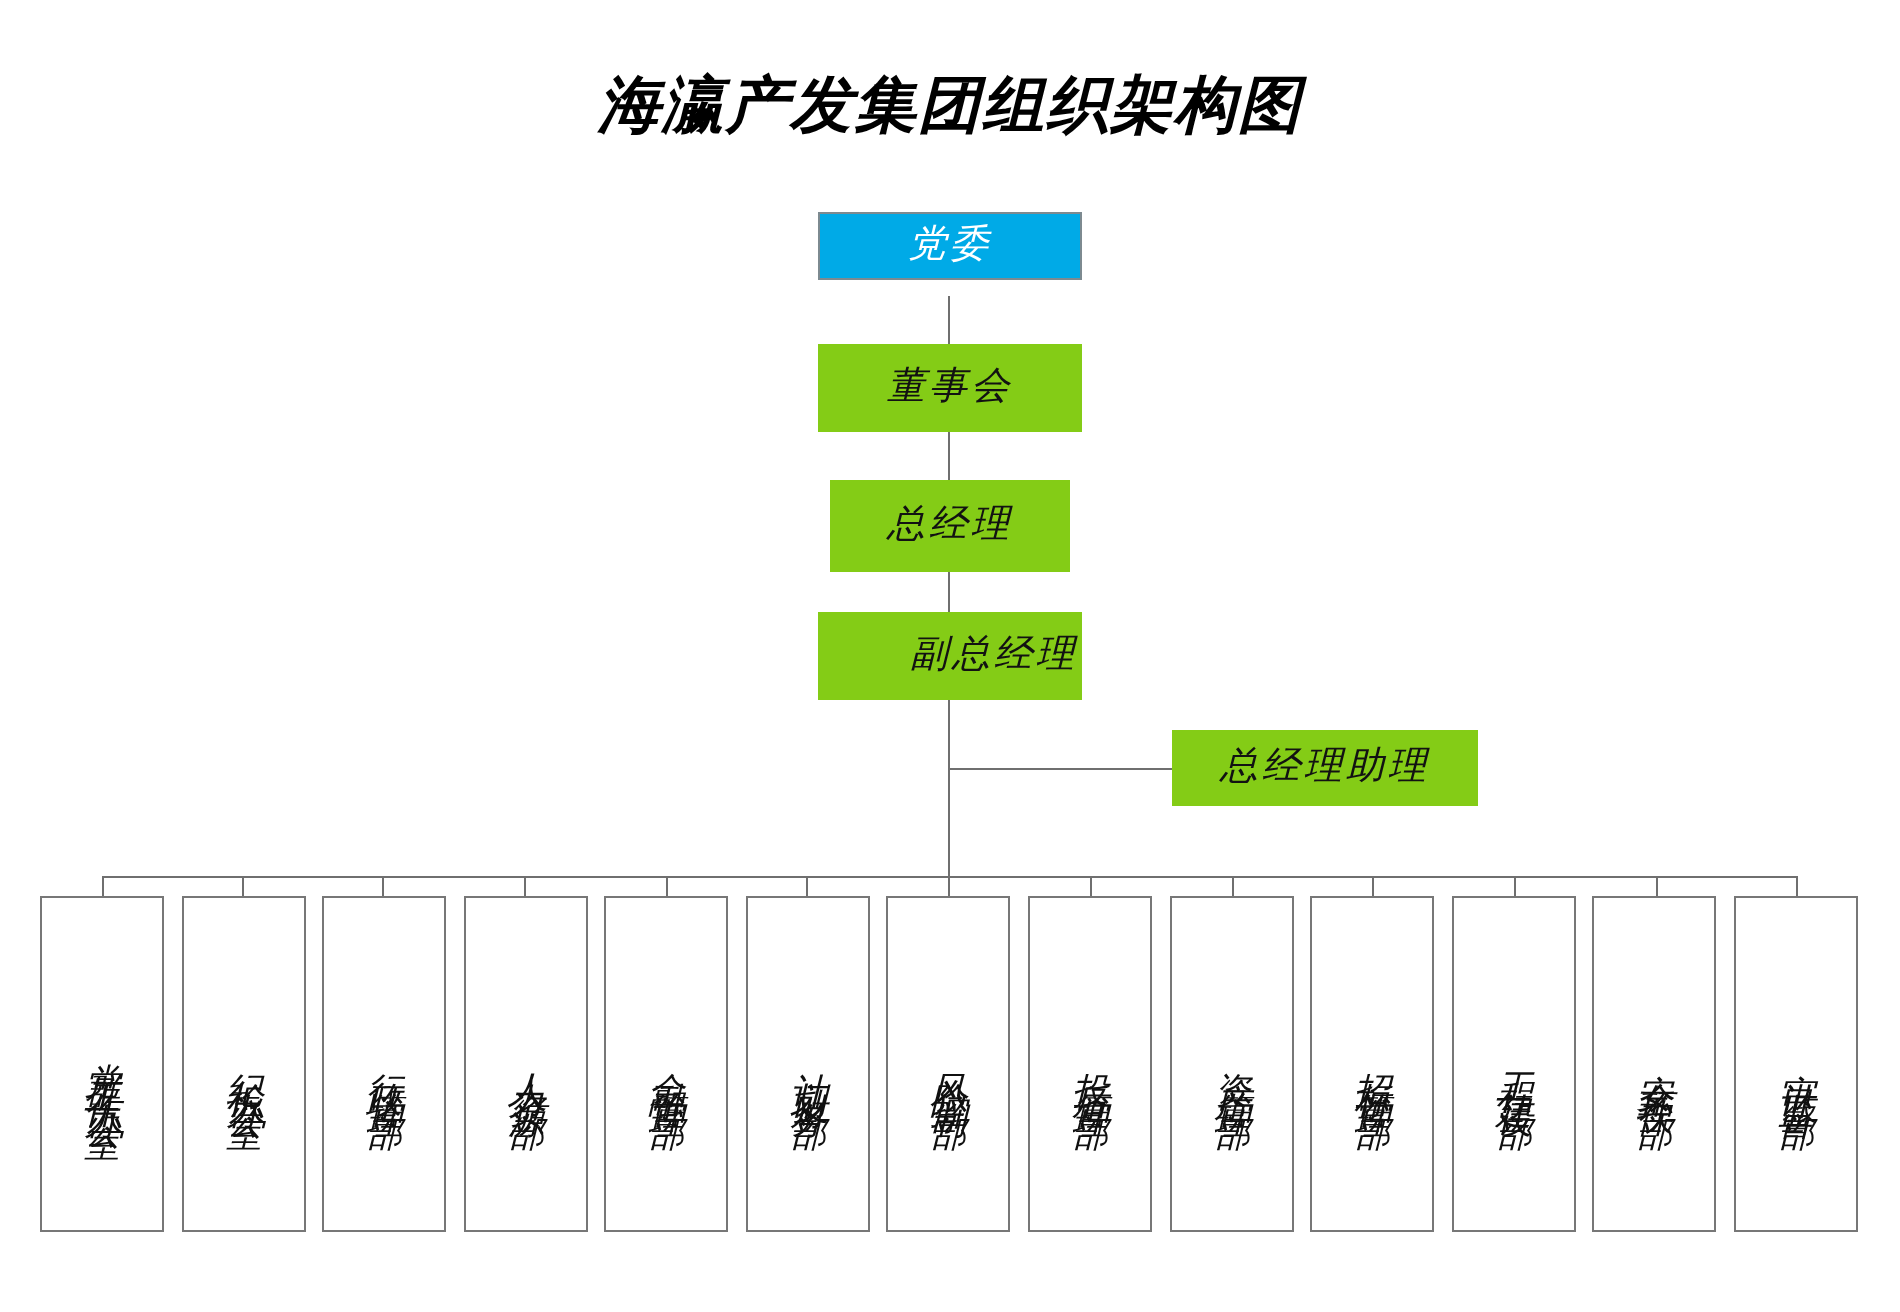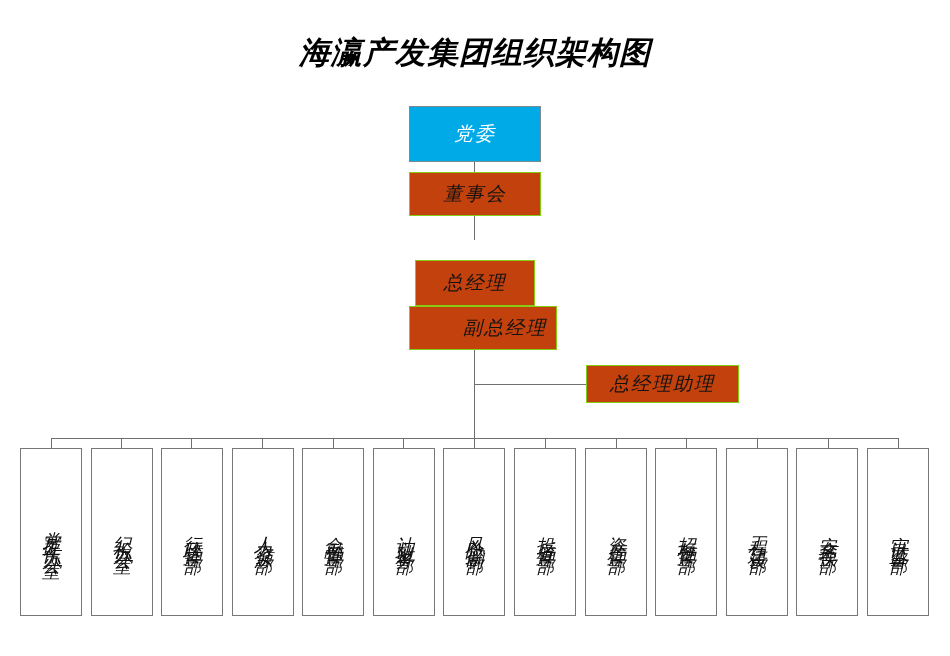"党委" div.node { height: 56px -> 34px }
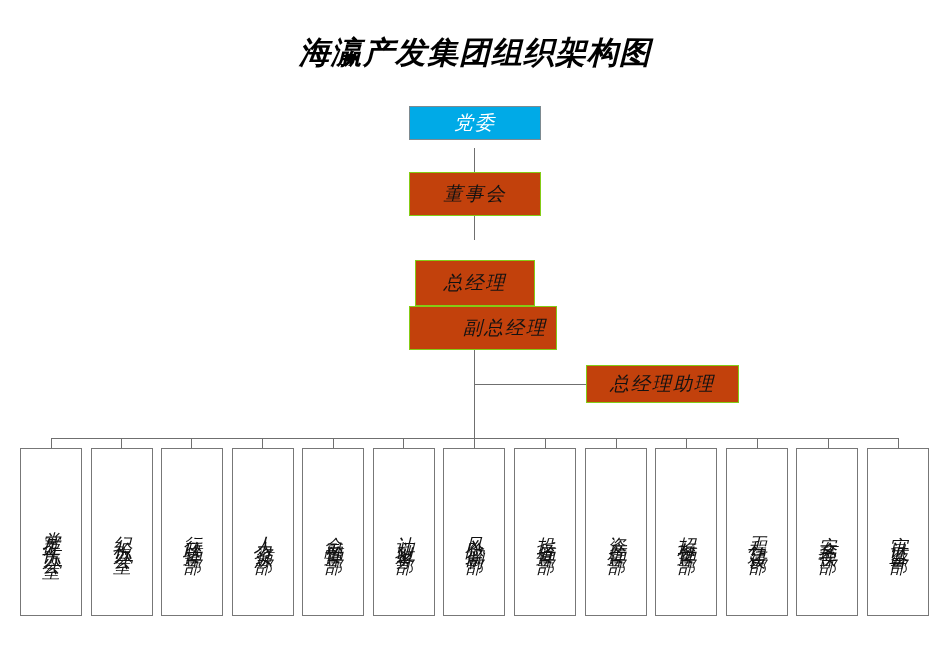"董事会" .node { background: #c2410c -> #84cc16 }
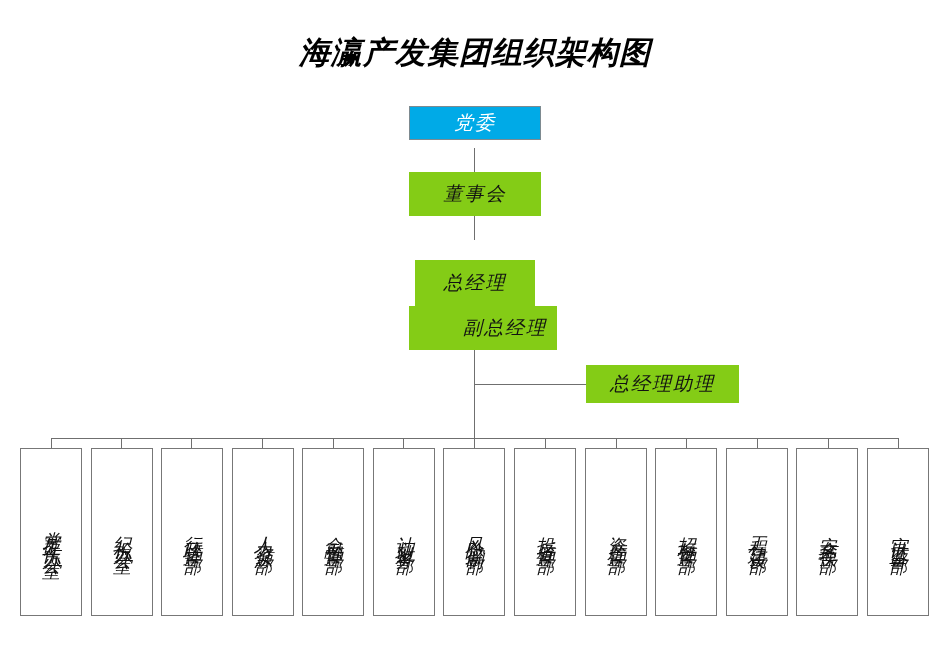"总经理" div.node { margin-top: 20px -> none }
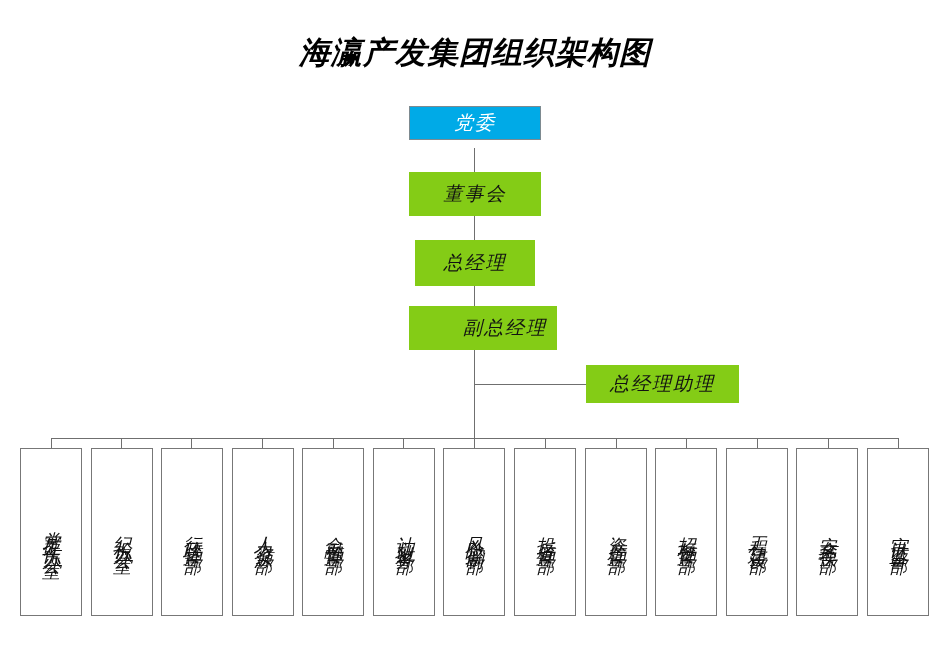"副总经理" div.node { width: 148px -> 132px }
